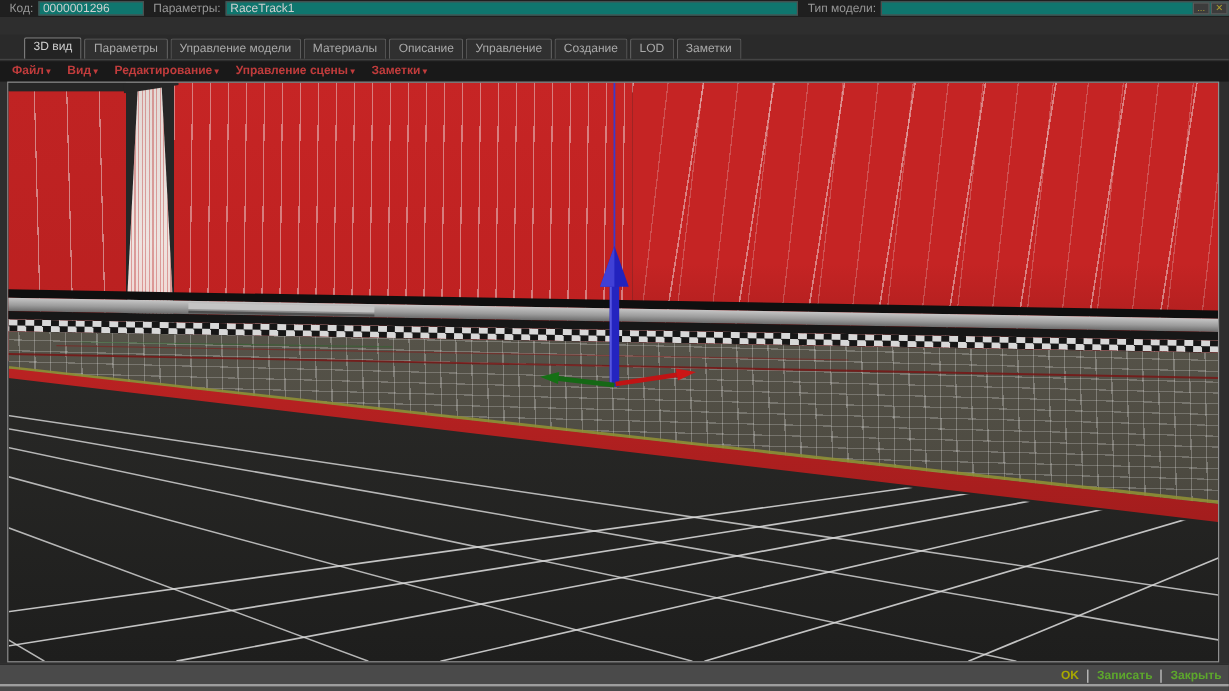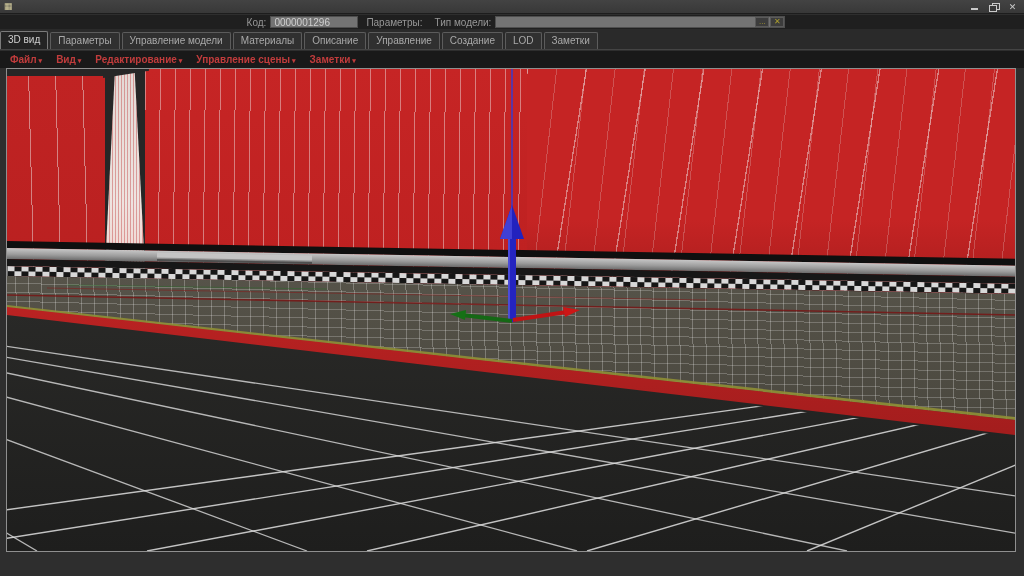"Код:" .formrow { justify-content: center -> none; top: 15px -> 0 }
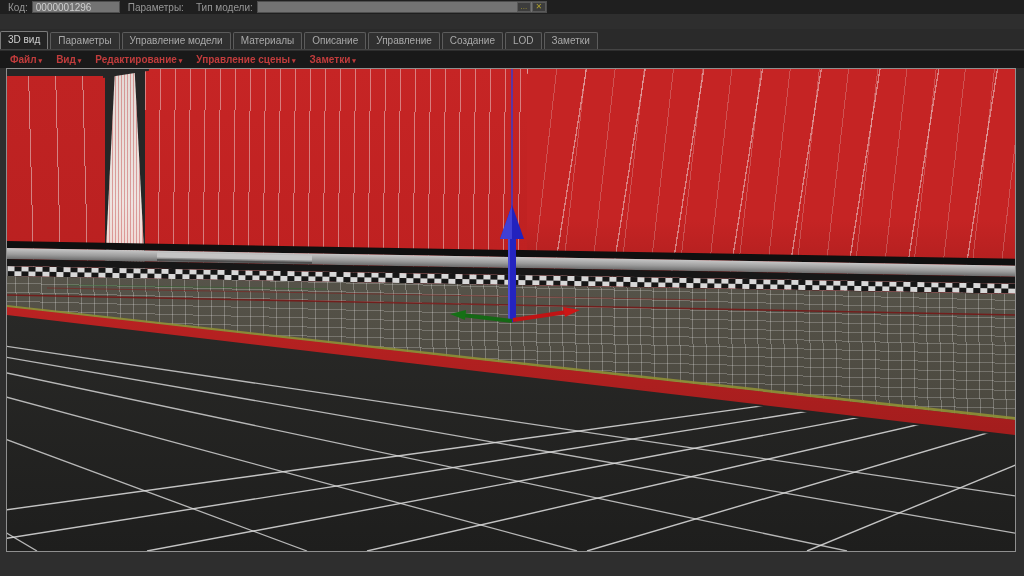"0000001296" .finput { background: #737373 -> #0f766e }
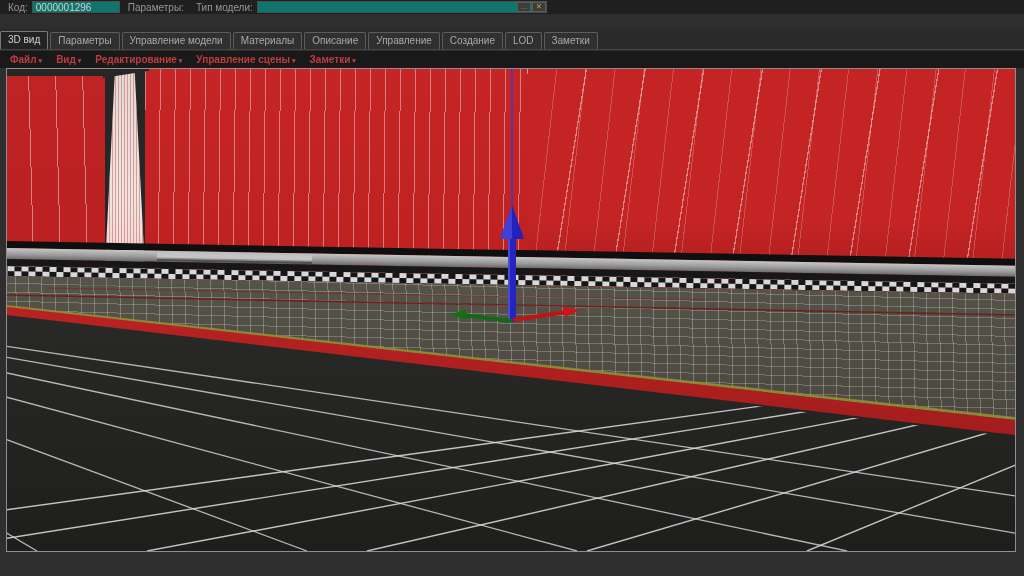"RaceTrack1" input.finput { html: none -> <input> }
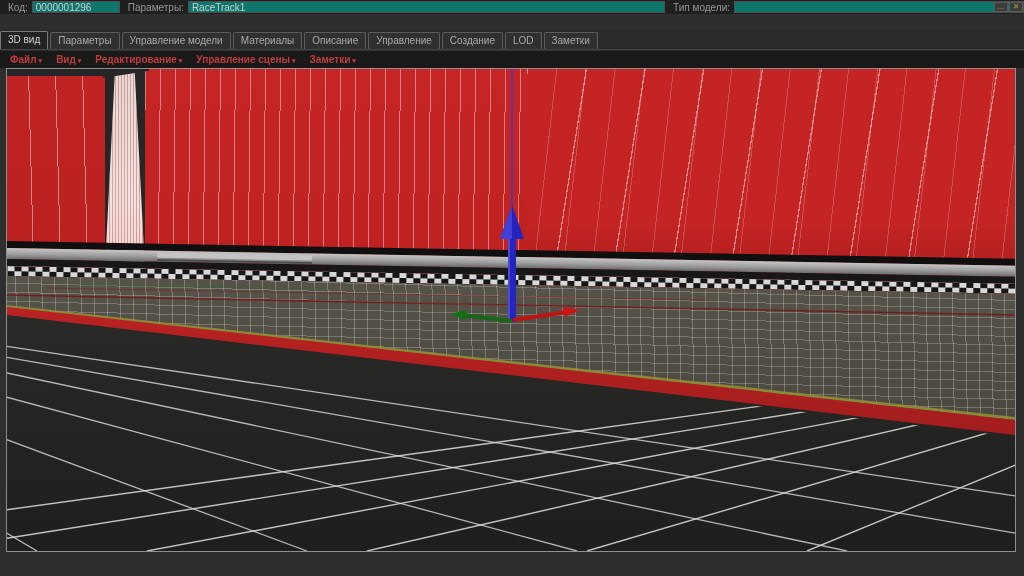"3D вид" .tabstrip { padding-left: 0 -> 20px }
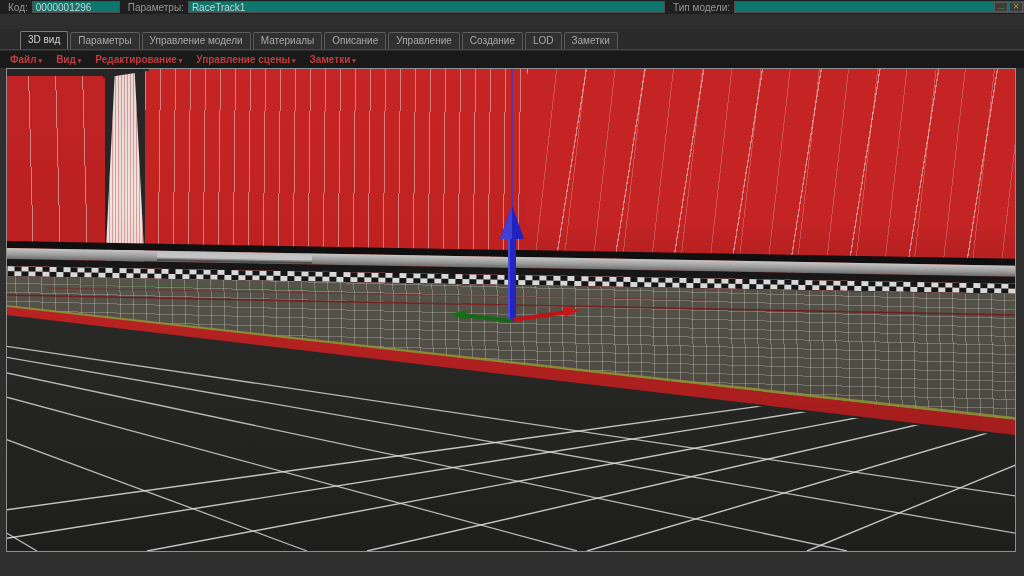"OK" div.bottombar { html: none -> <div> <div> <button>OK</button> <span></span> <button>Записать</button> <span></span> <button>Закрыть</button> </div> </div> }
